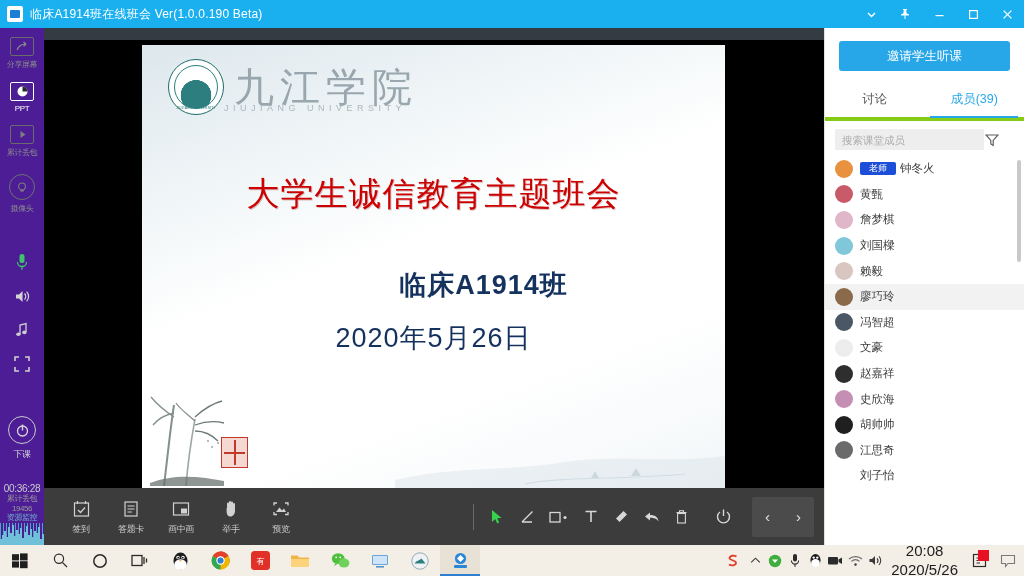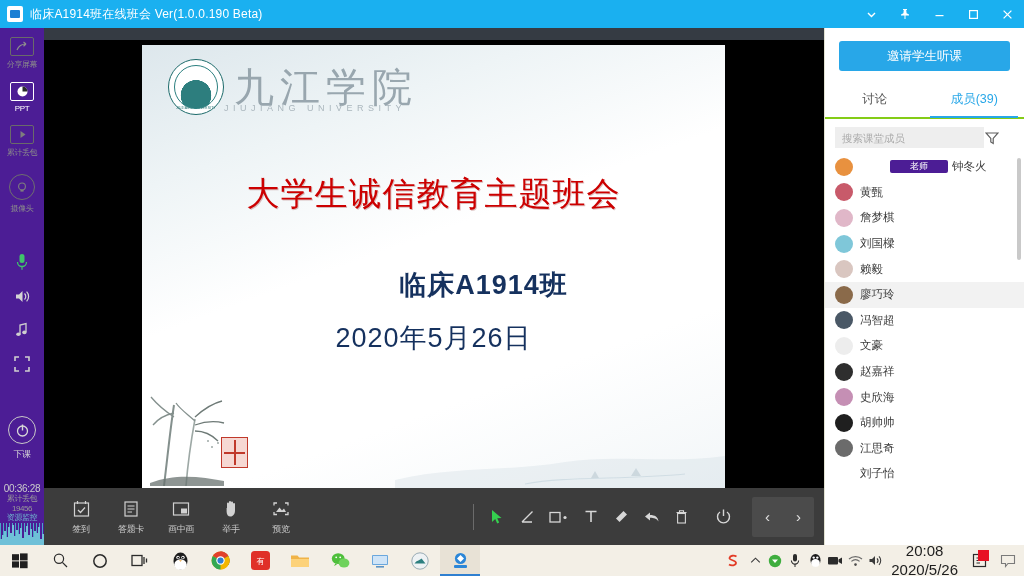"讨论" .tabs { border-bottom: 2px solid #84cc16 -> 4px solid #84cc16 }
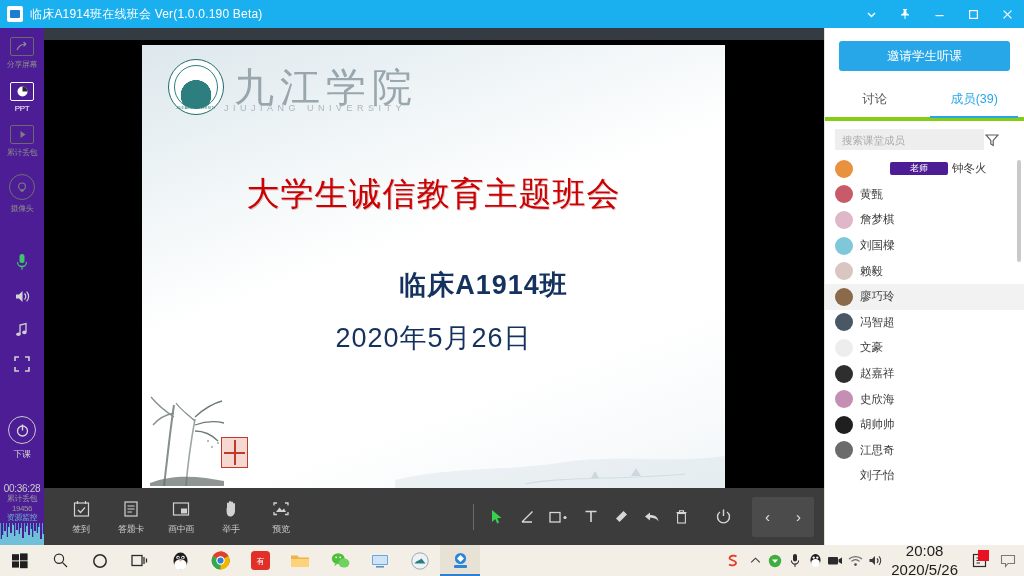"老师" .badge-teacher { background: #4c1d95 -> #1d4ed8; margin-left: 30px -> none; padding: 1px 20px -> 1px 9px }
